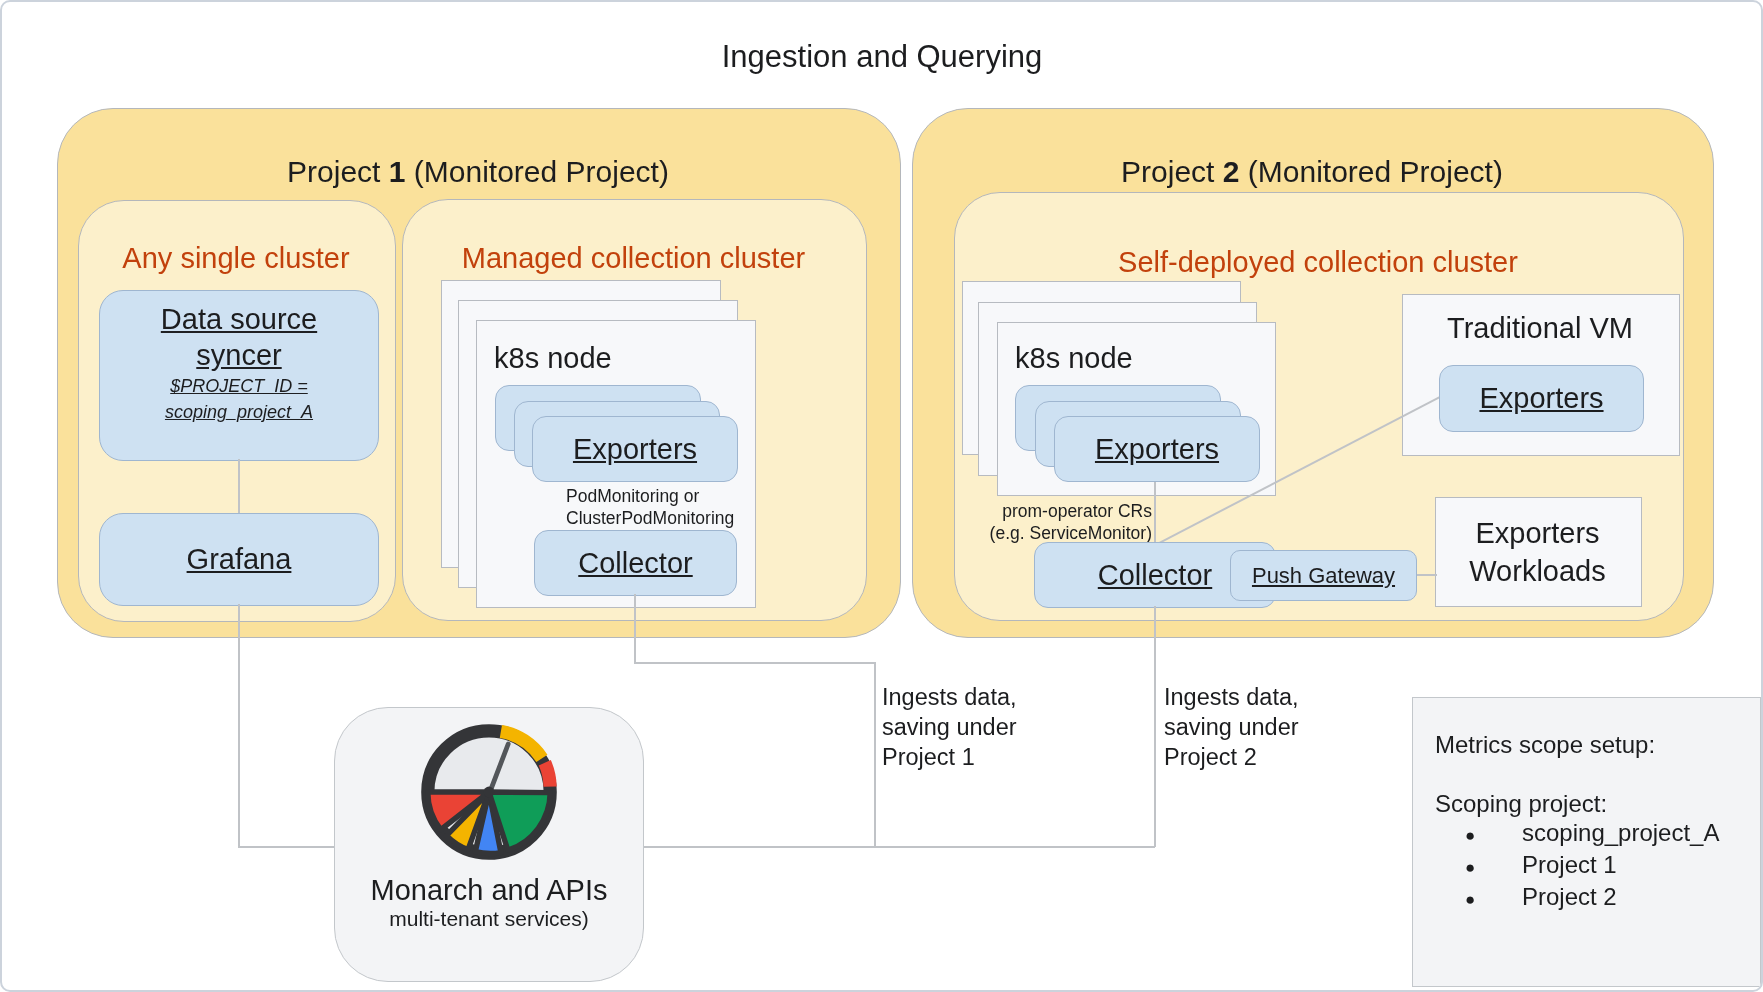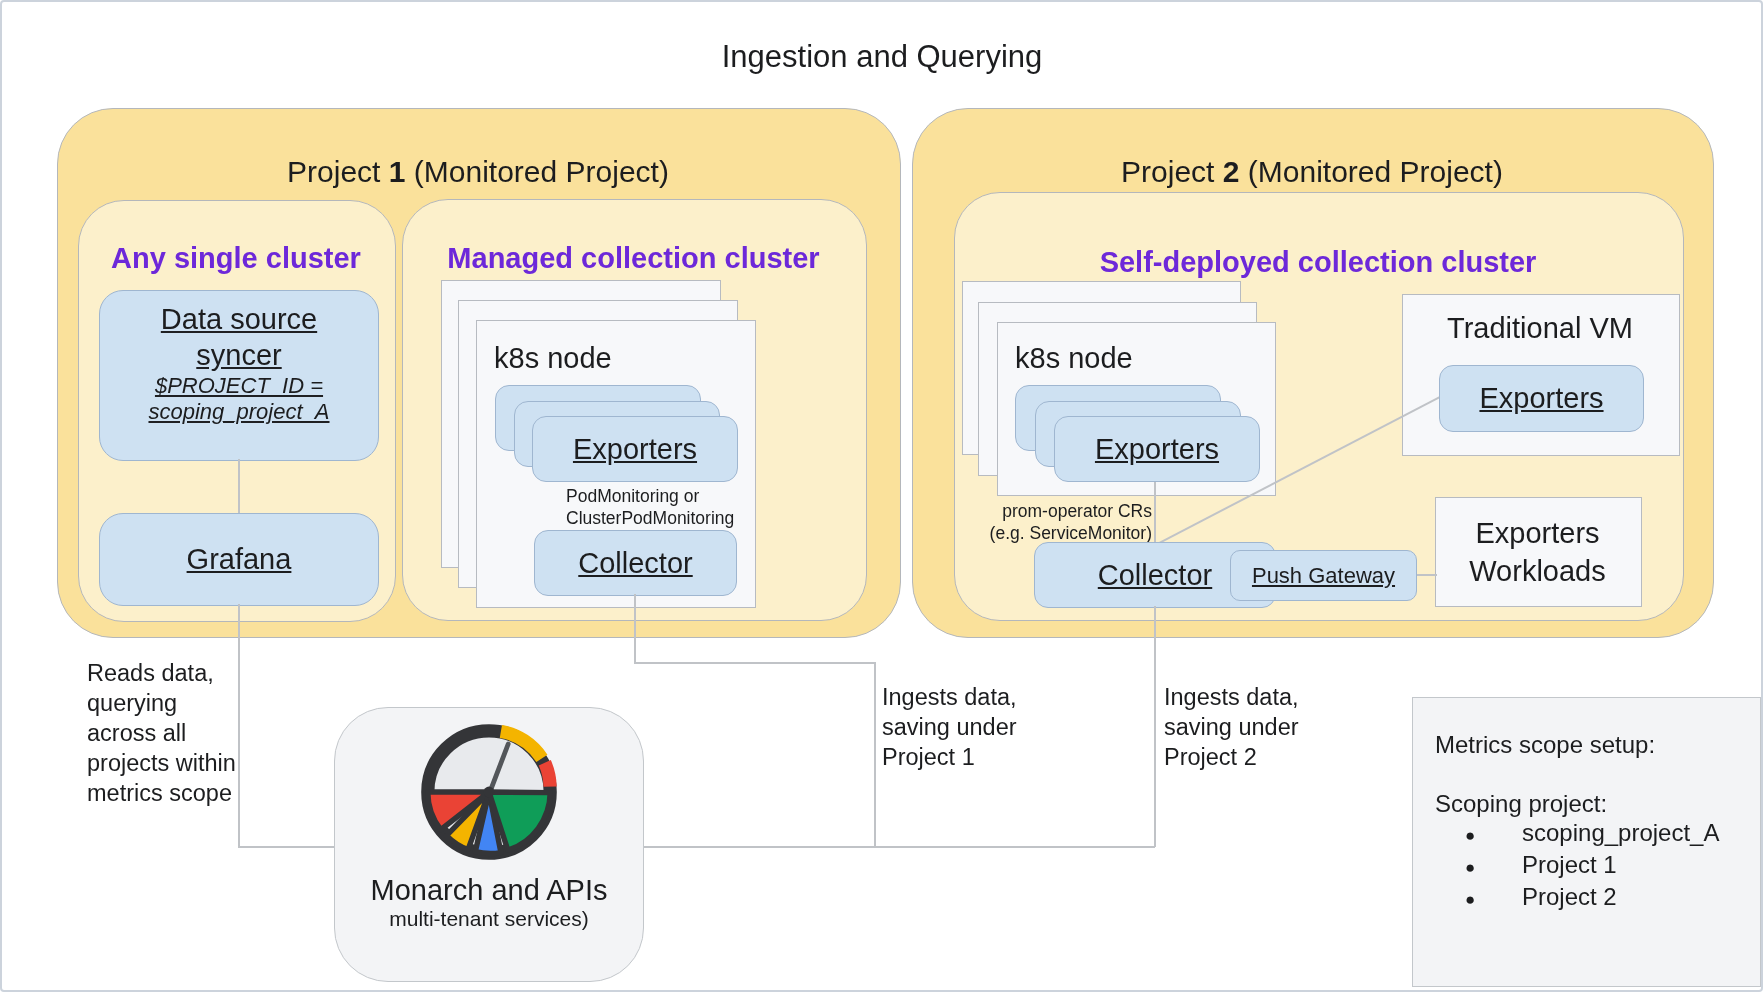"Ingestion and Querying" #stage { border-radius: 4px -> 10px }
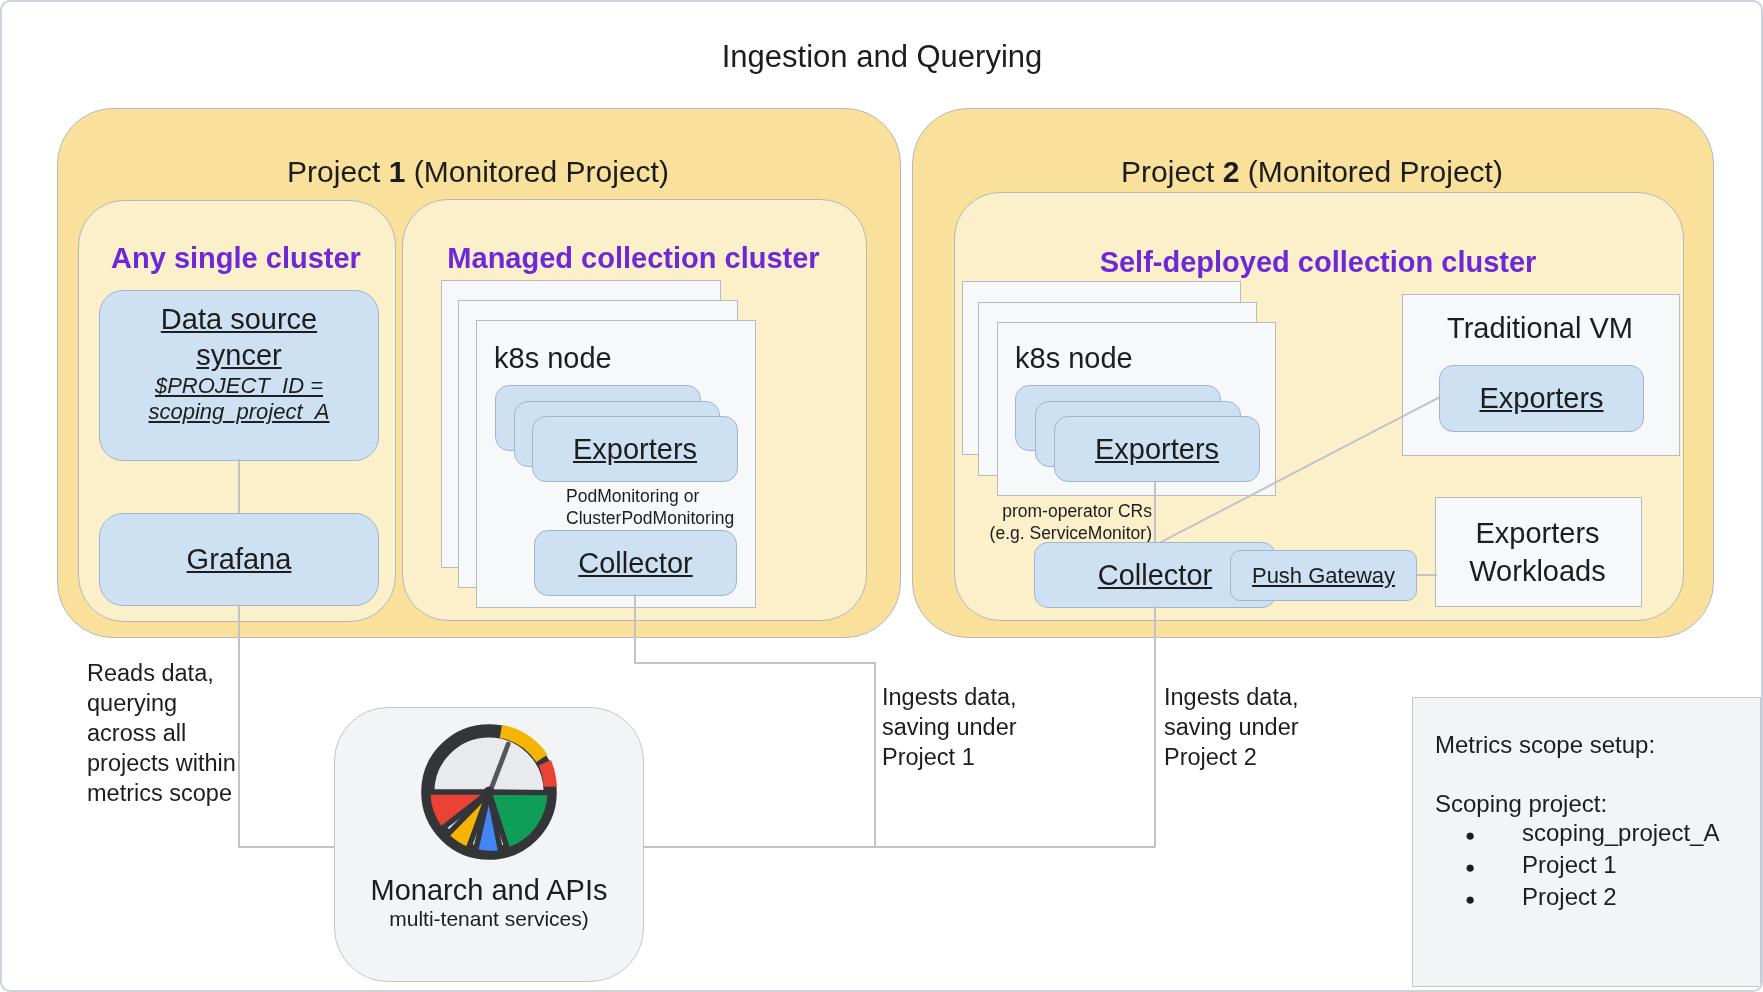"Any single cluster" .t-cluster { color: #6d28d9 -> #c2410c; font-weight: bold -> none }
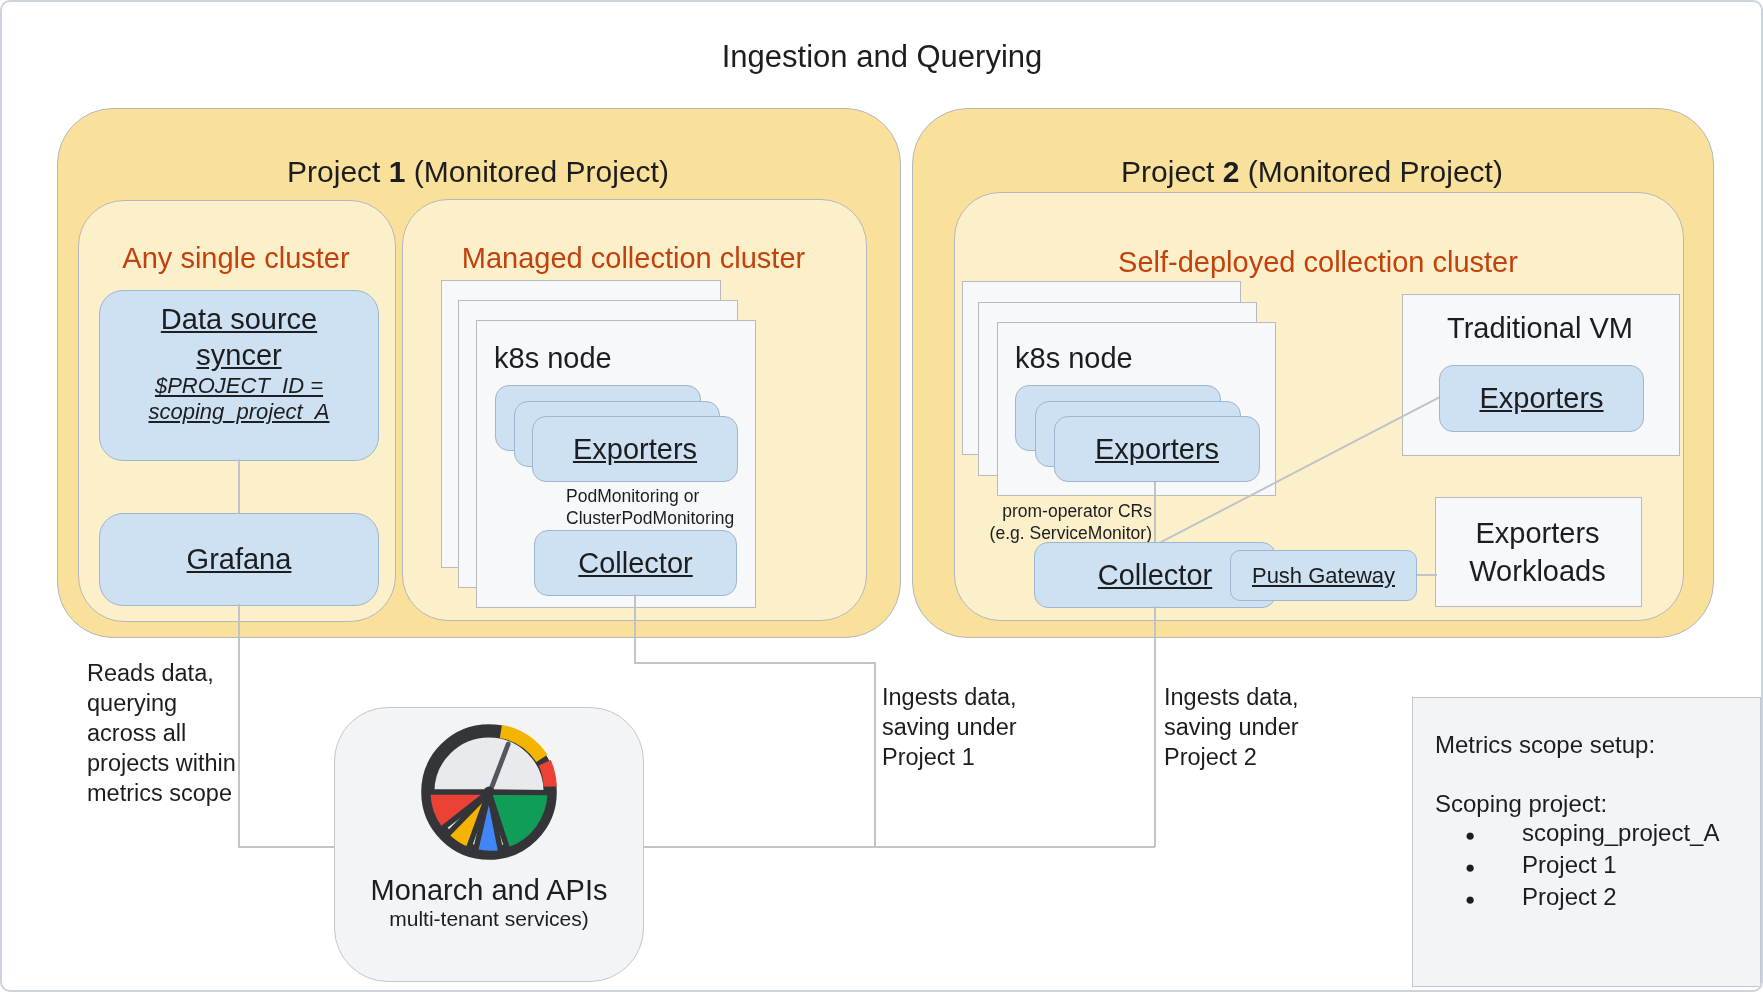"$PROJECT_ID =" .t-italic { font-size: 22px -> 18px }
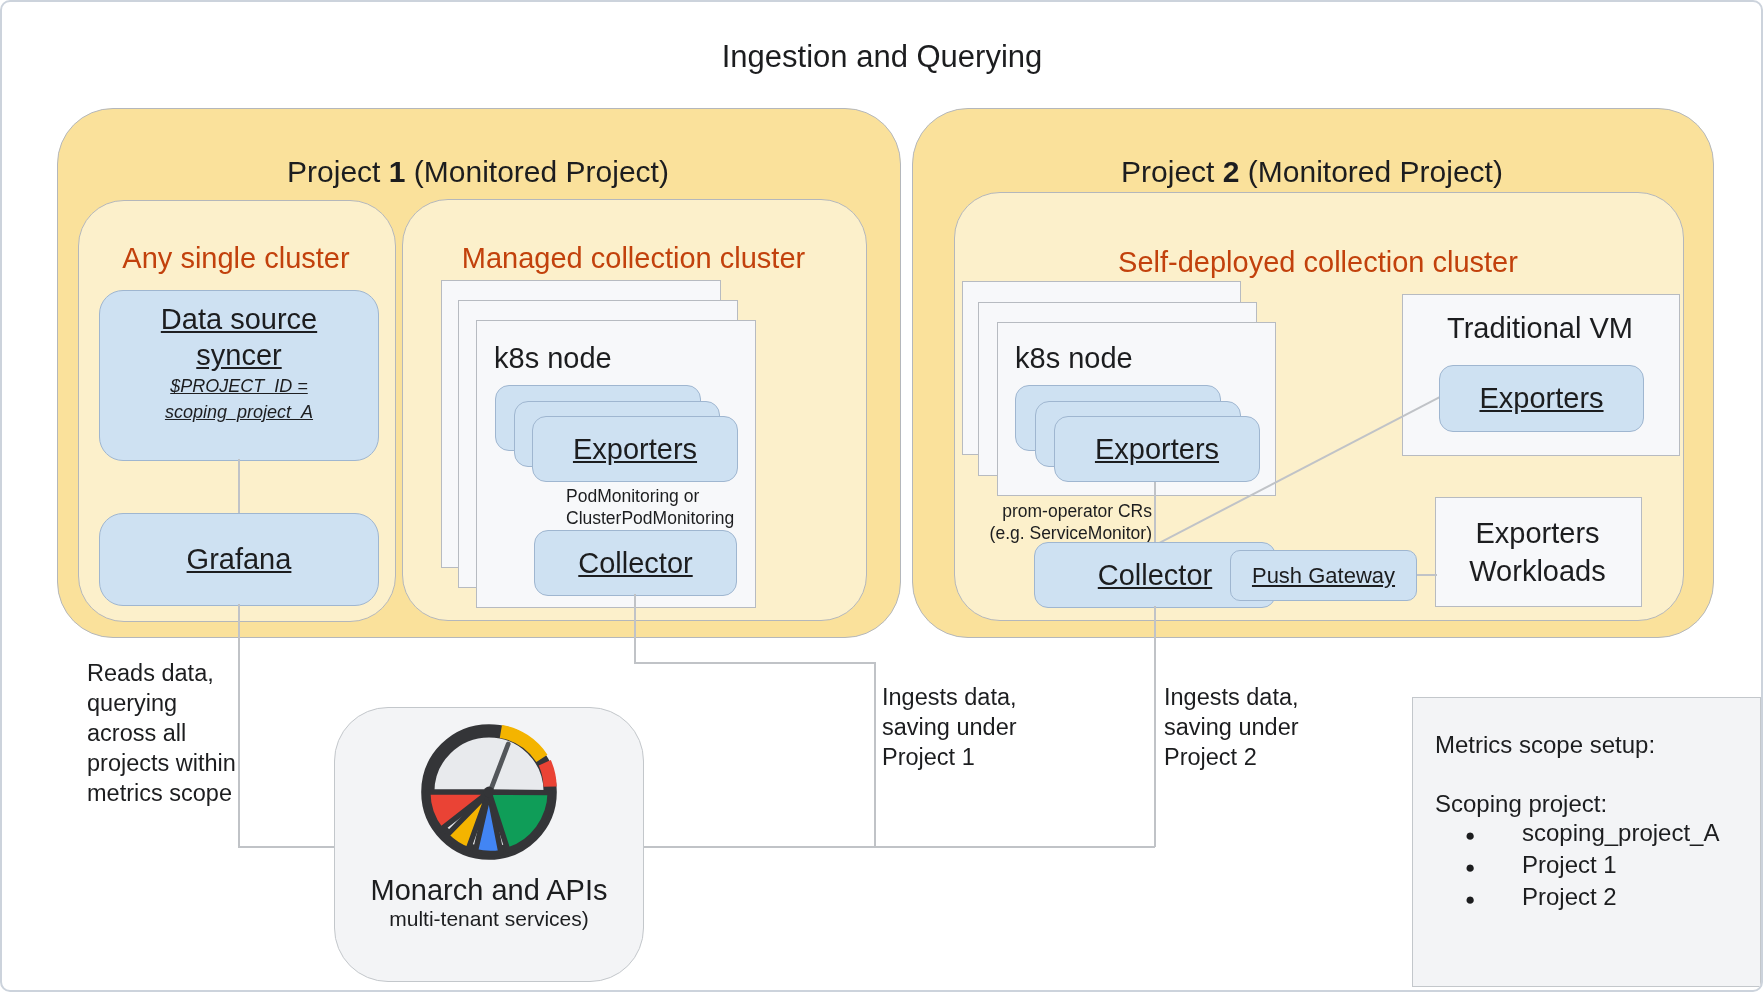"Reads data," div.abs { html: <div> <div>Reads data,</div> <div>querying</div> <div>across all</div> <div>projects within</div> <div>metrics scope</div> </div> -> none }
